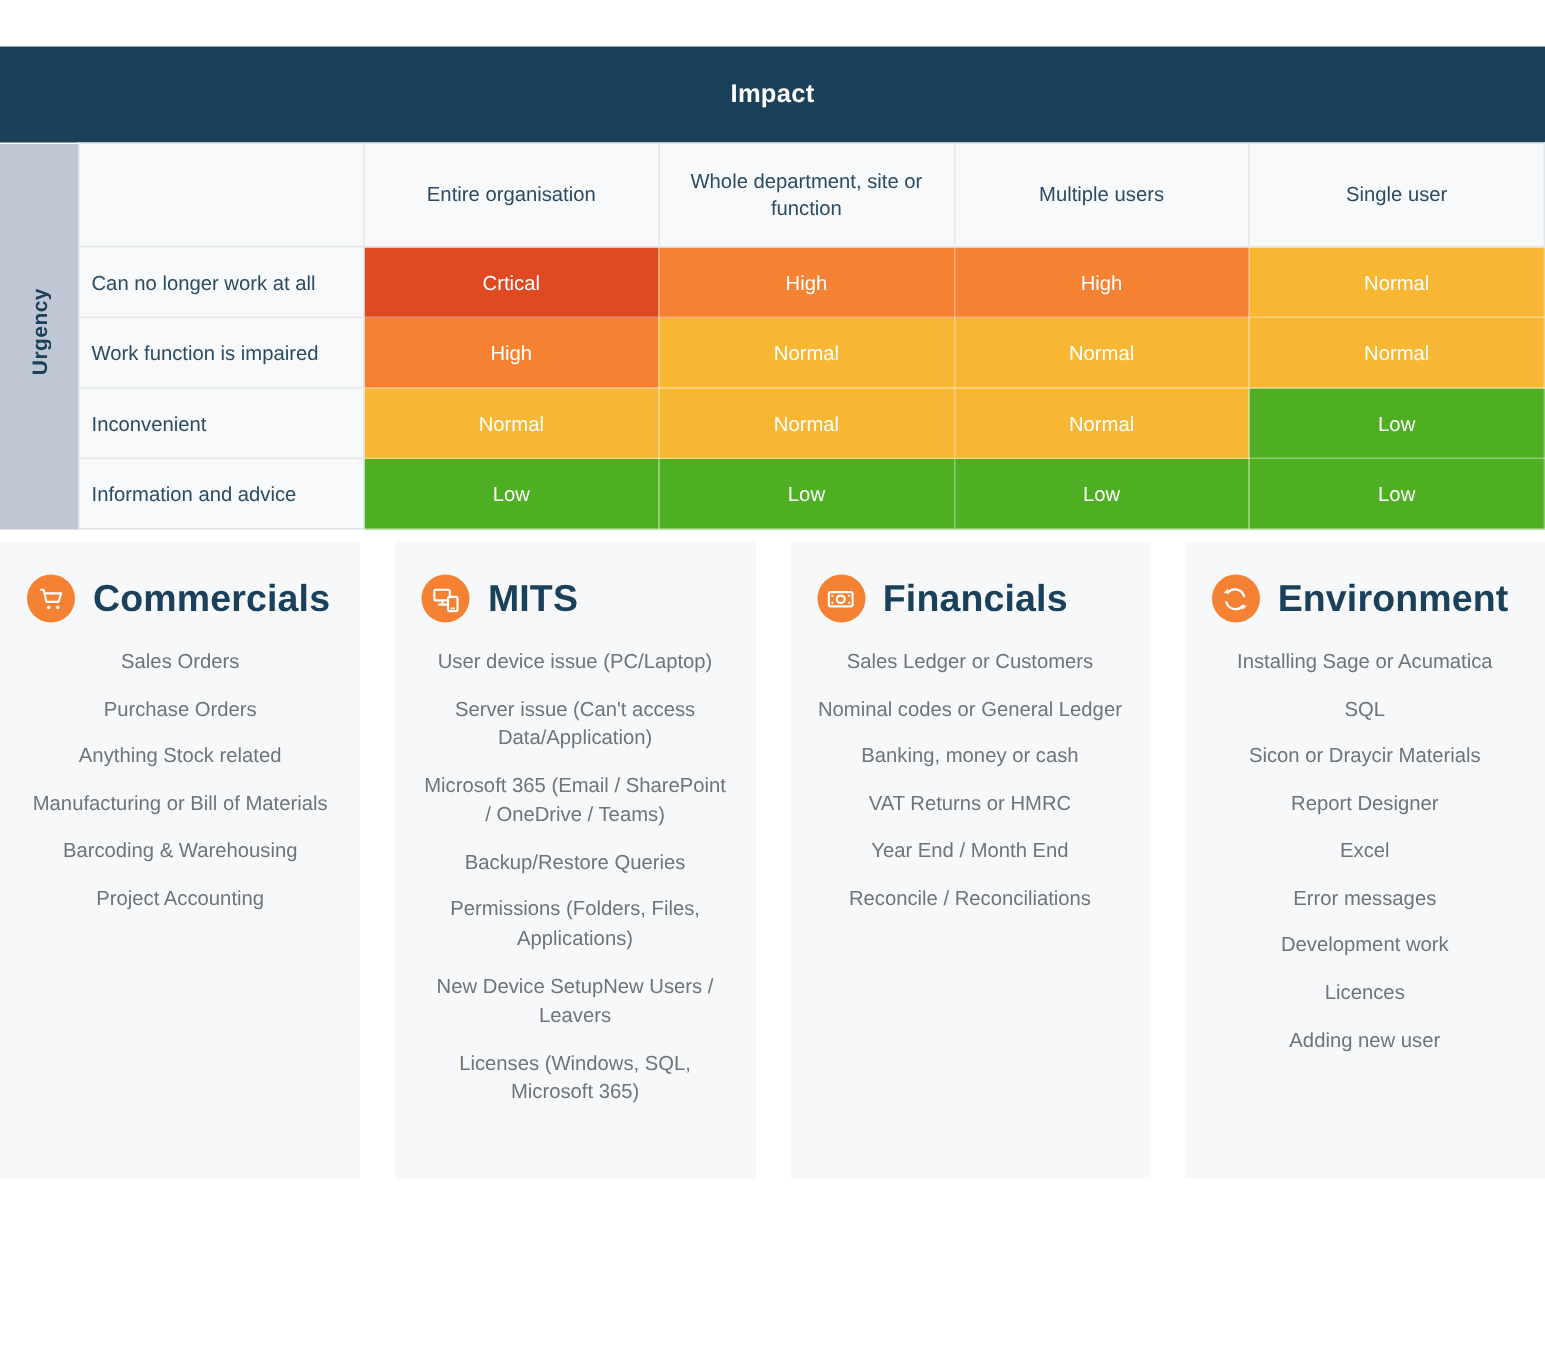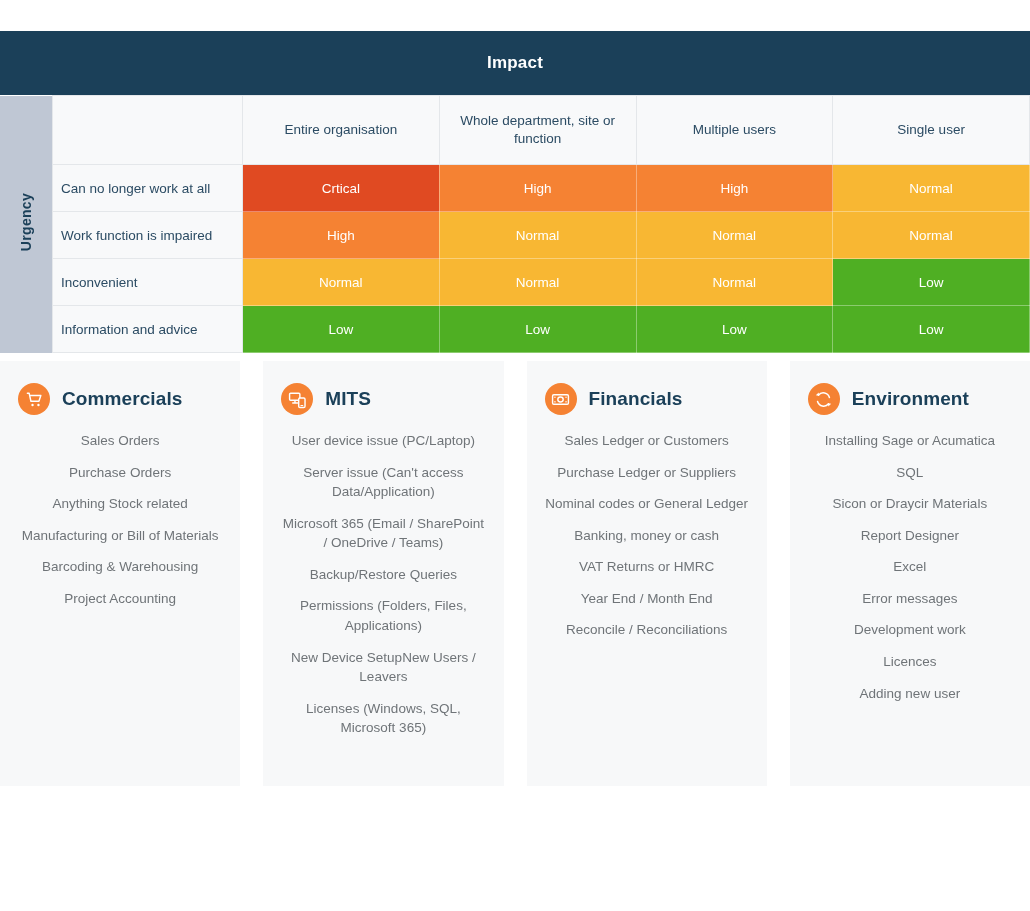"Commercials" .card-title { font-size: 19px -> 25px }
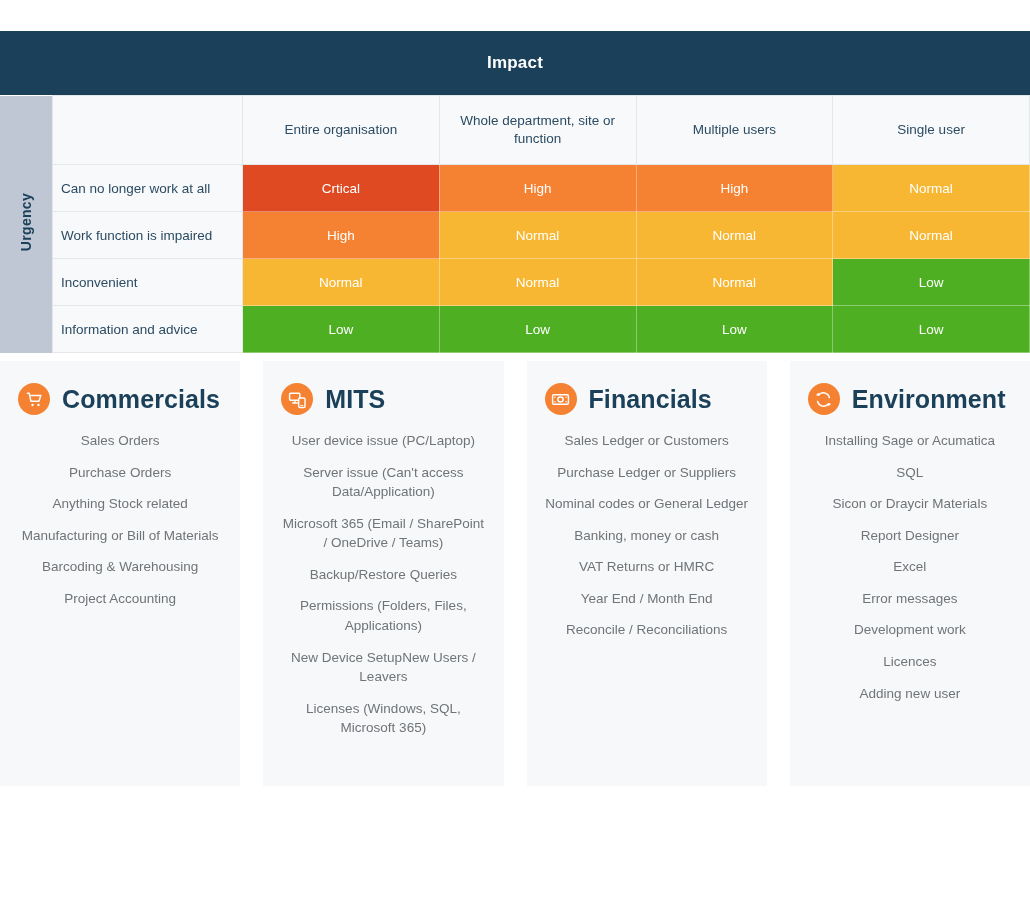"Purchase Ledger or Suppliers" li { html: <li>Purchase Ledger or Suppliers</li> -> none }
